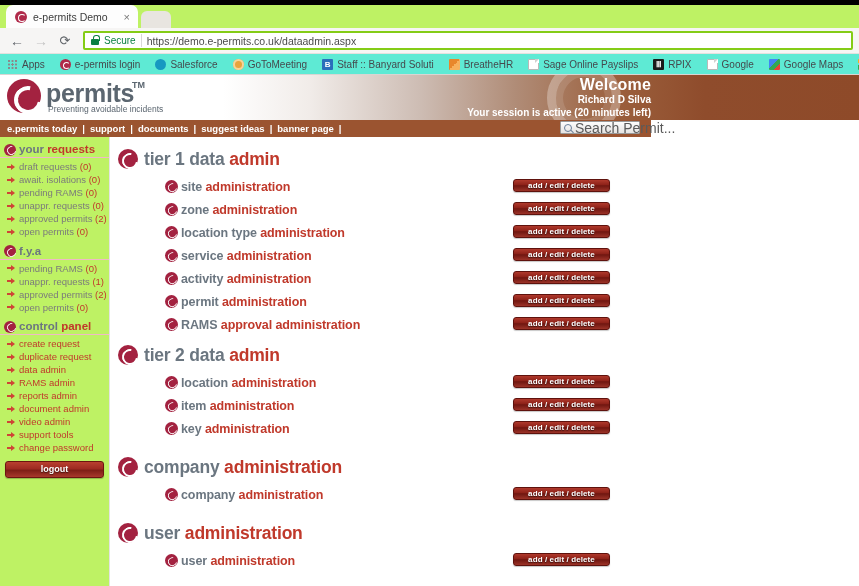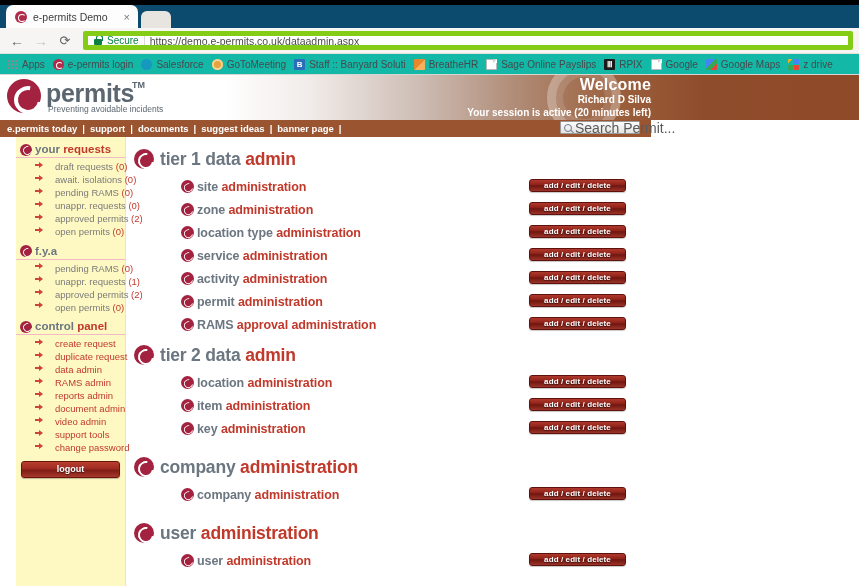"e-permits Demo" .tabstrip { background: #0c4a6e -> #bef264 }
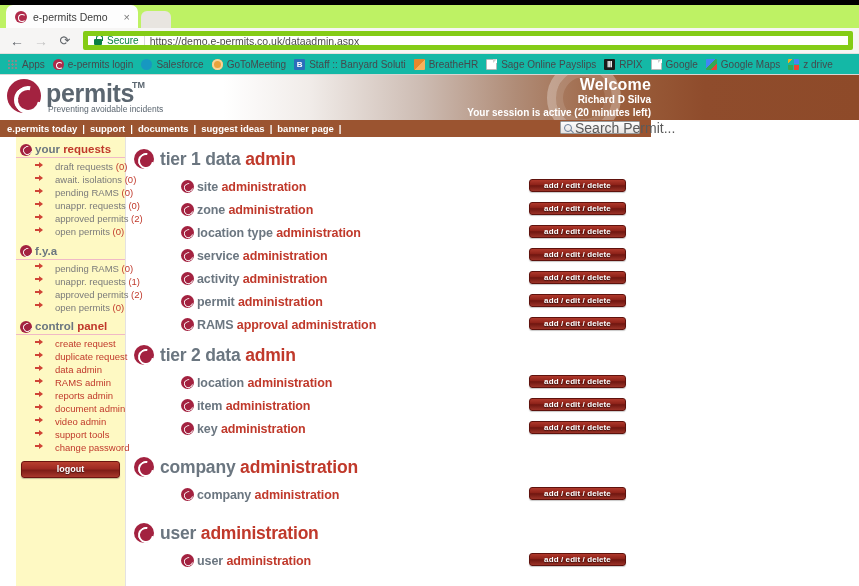"Secure" .omnibox { border: 5px solid #84cc16 -> 2px solid #84cc16 }
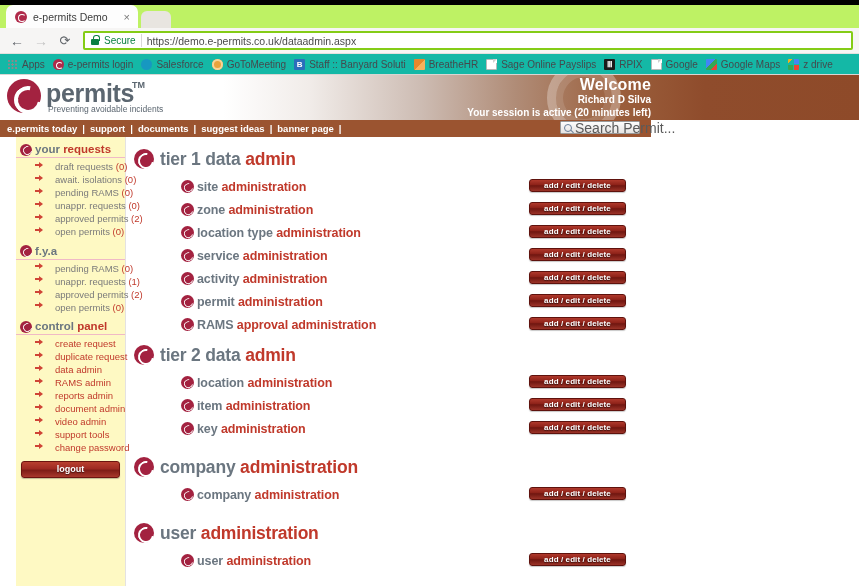"Apps" .bookmarks { background: #14b8a6 -> #5eead4; gap: 8px -> 15px }
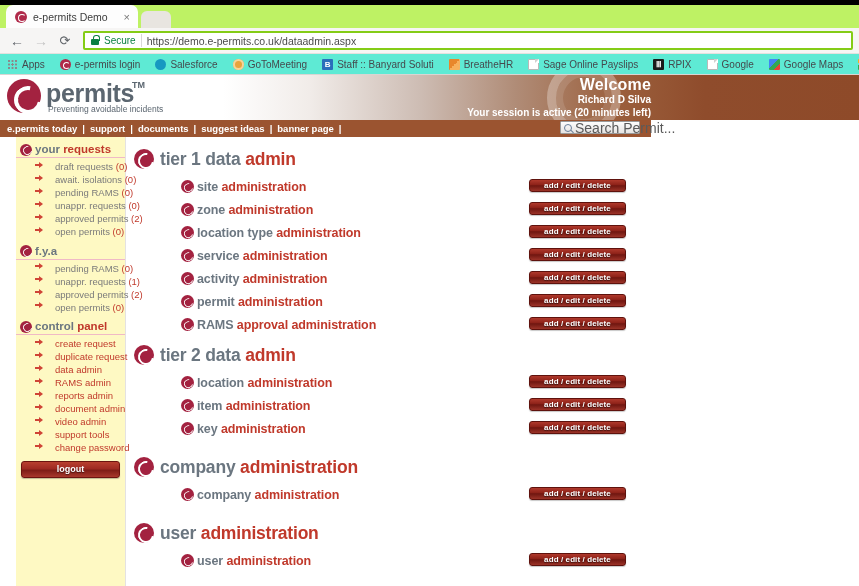"your requests" .sidebar { background: #fef9c3 -> #bef264; margin-left: 16px -> none }
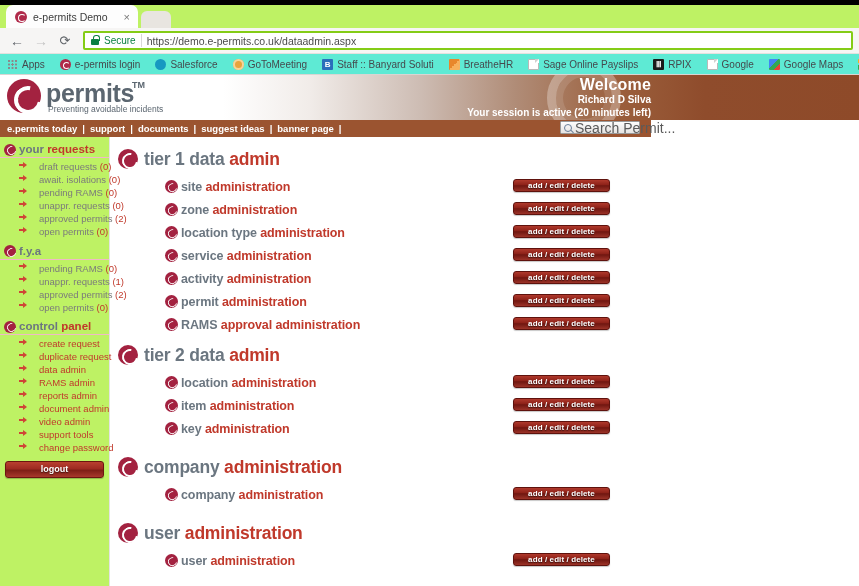"draft requests (0)" .sb-item { align-items: flex-start -> center; gap: 12px -> 4px; padding: 0 2px 0 19px -> 0 2px 0 7px }
